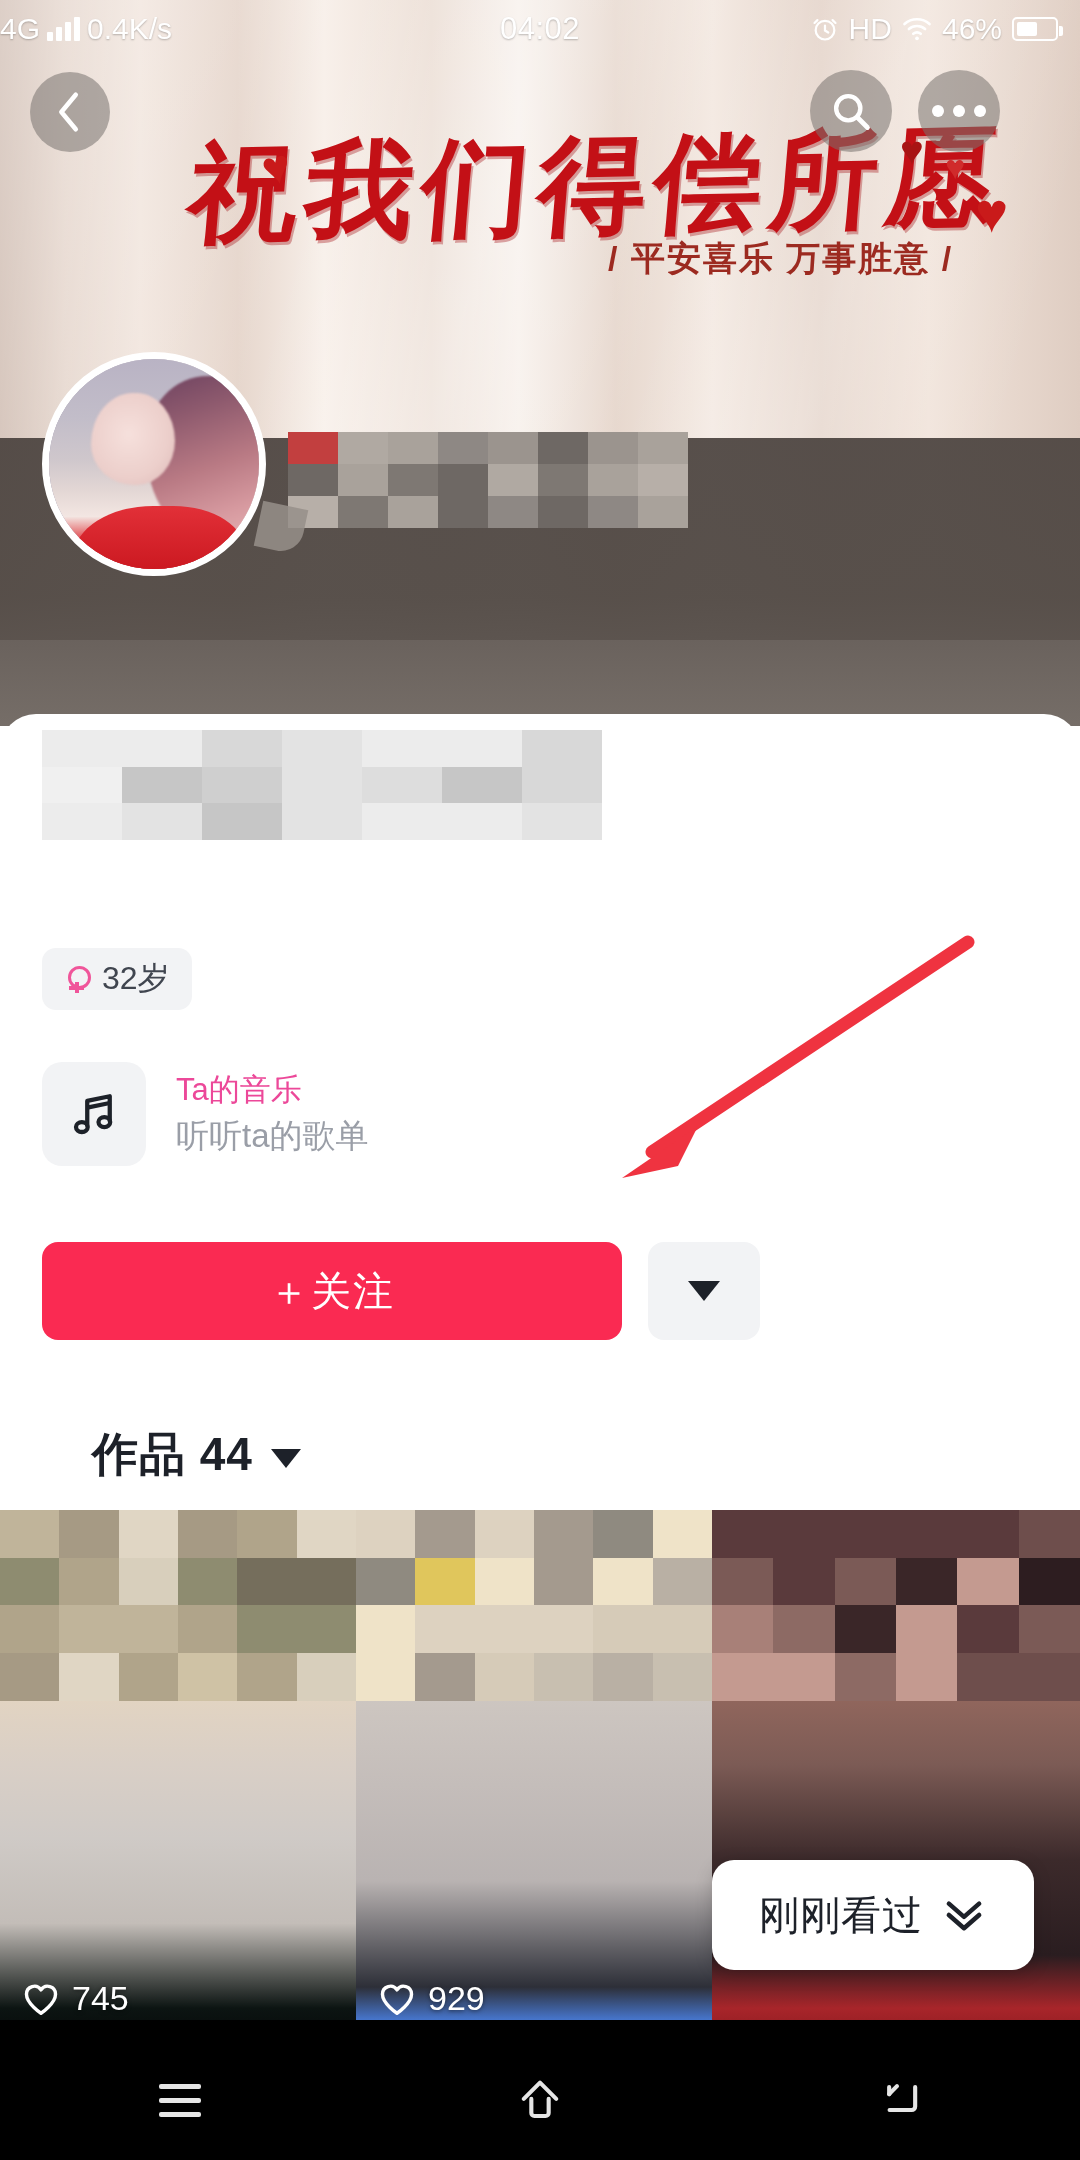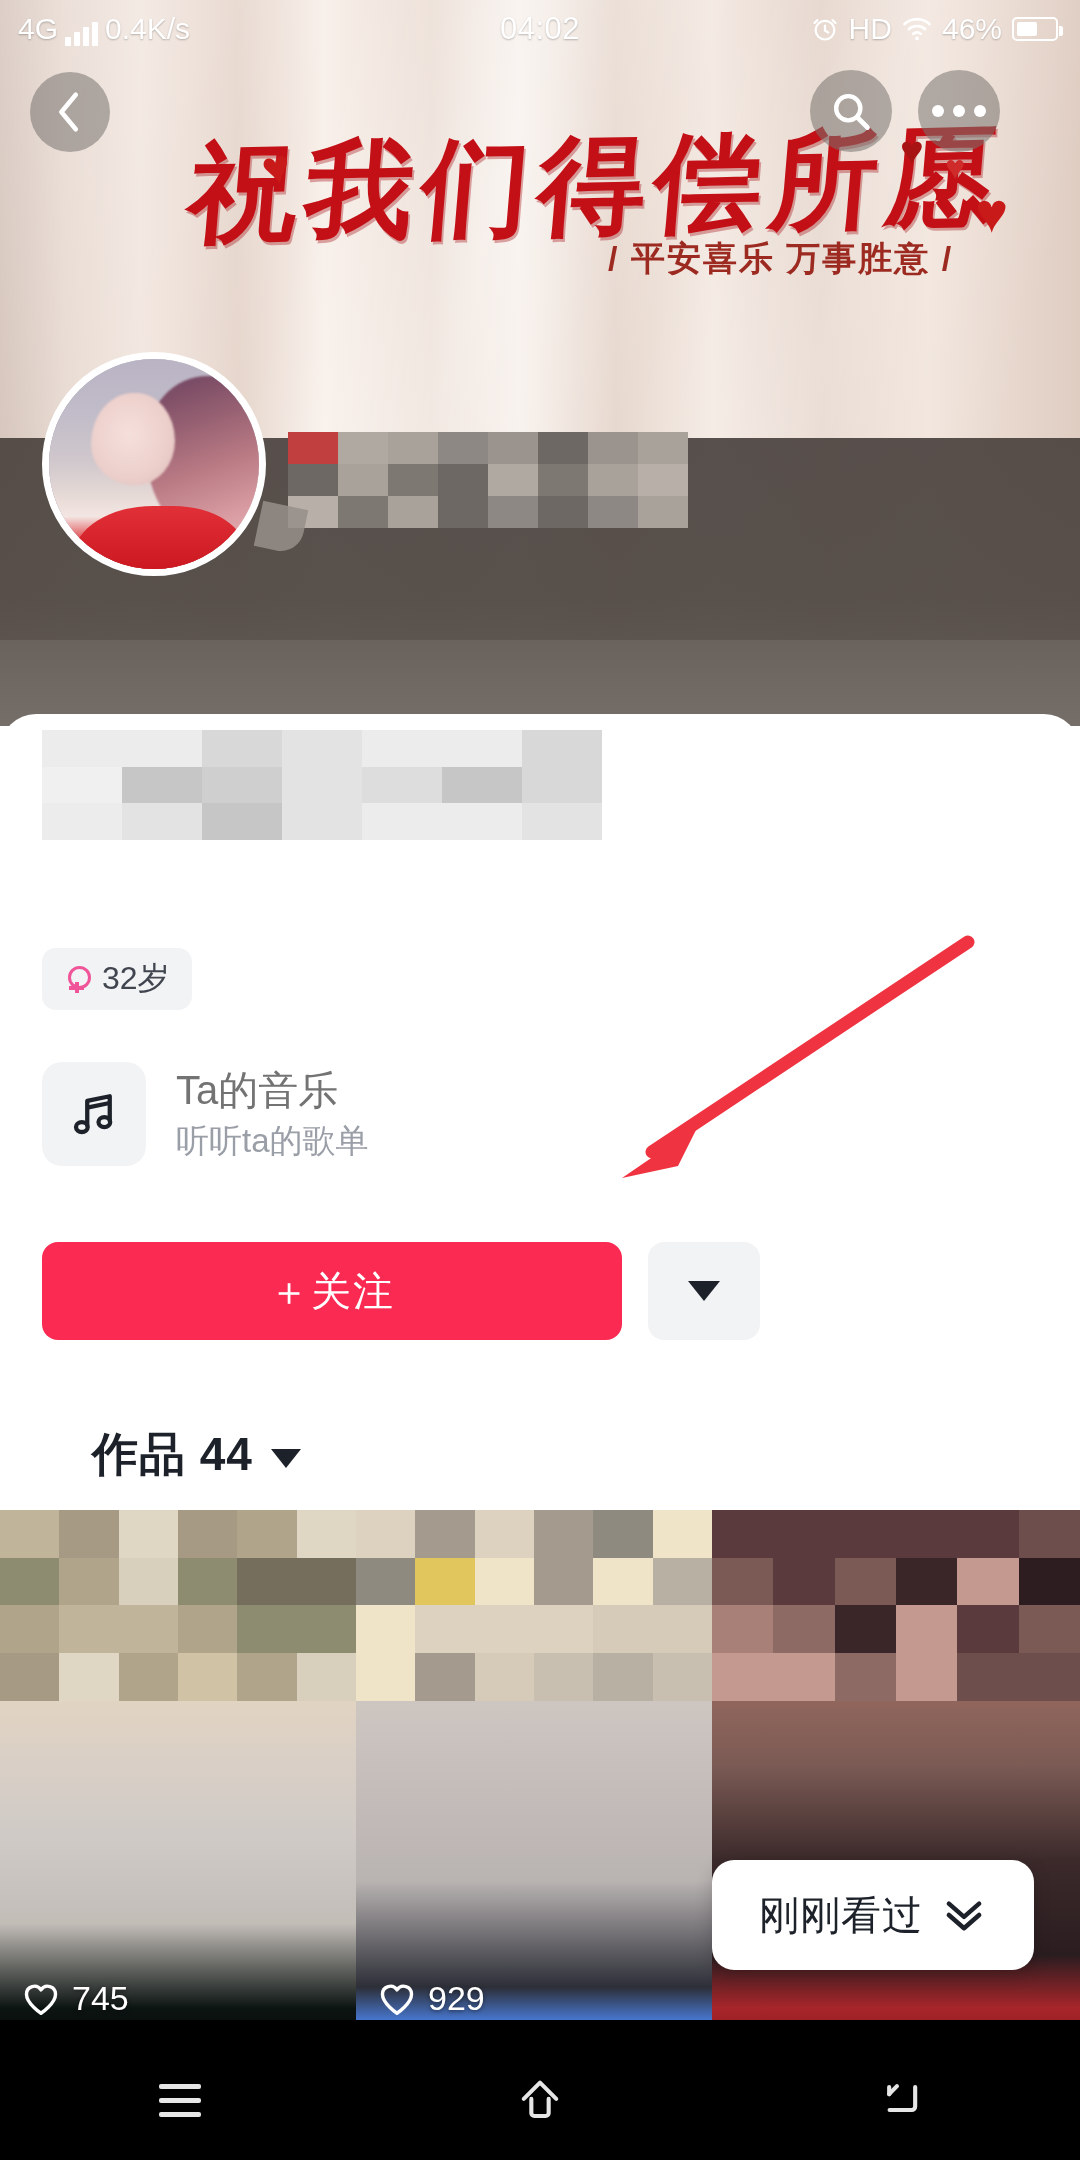"4G" .sb-left { align-items: flex-end -> center; padding-left: 18px -> none }
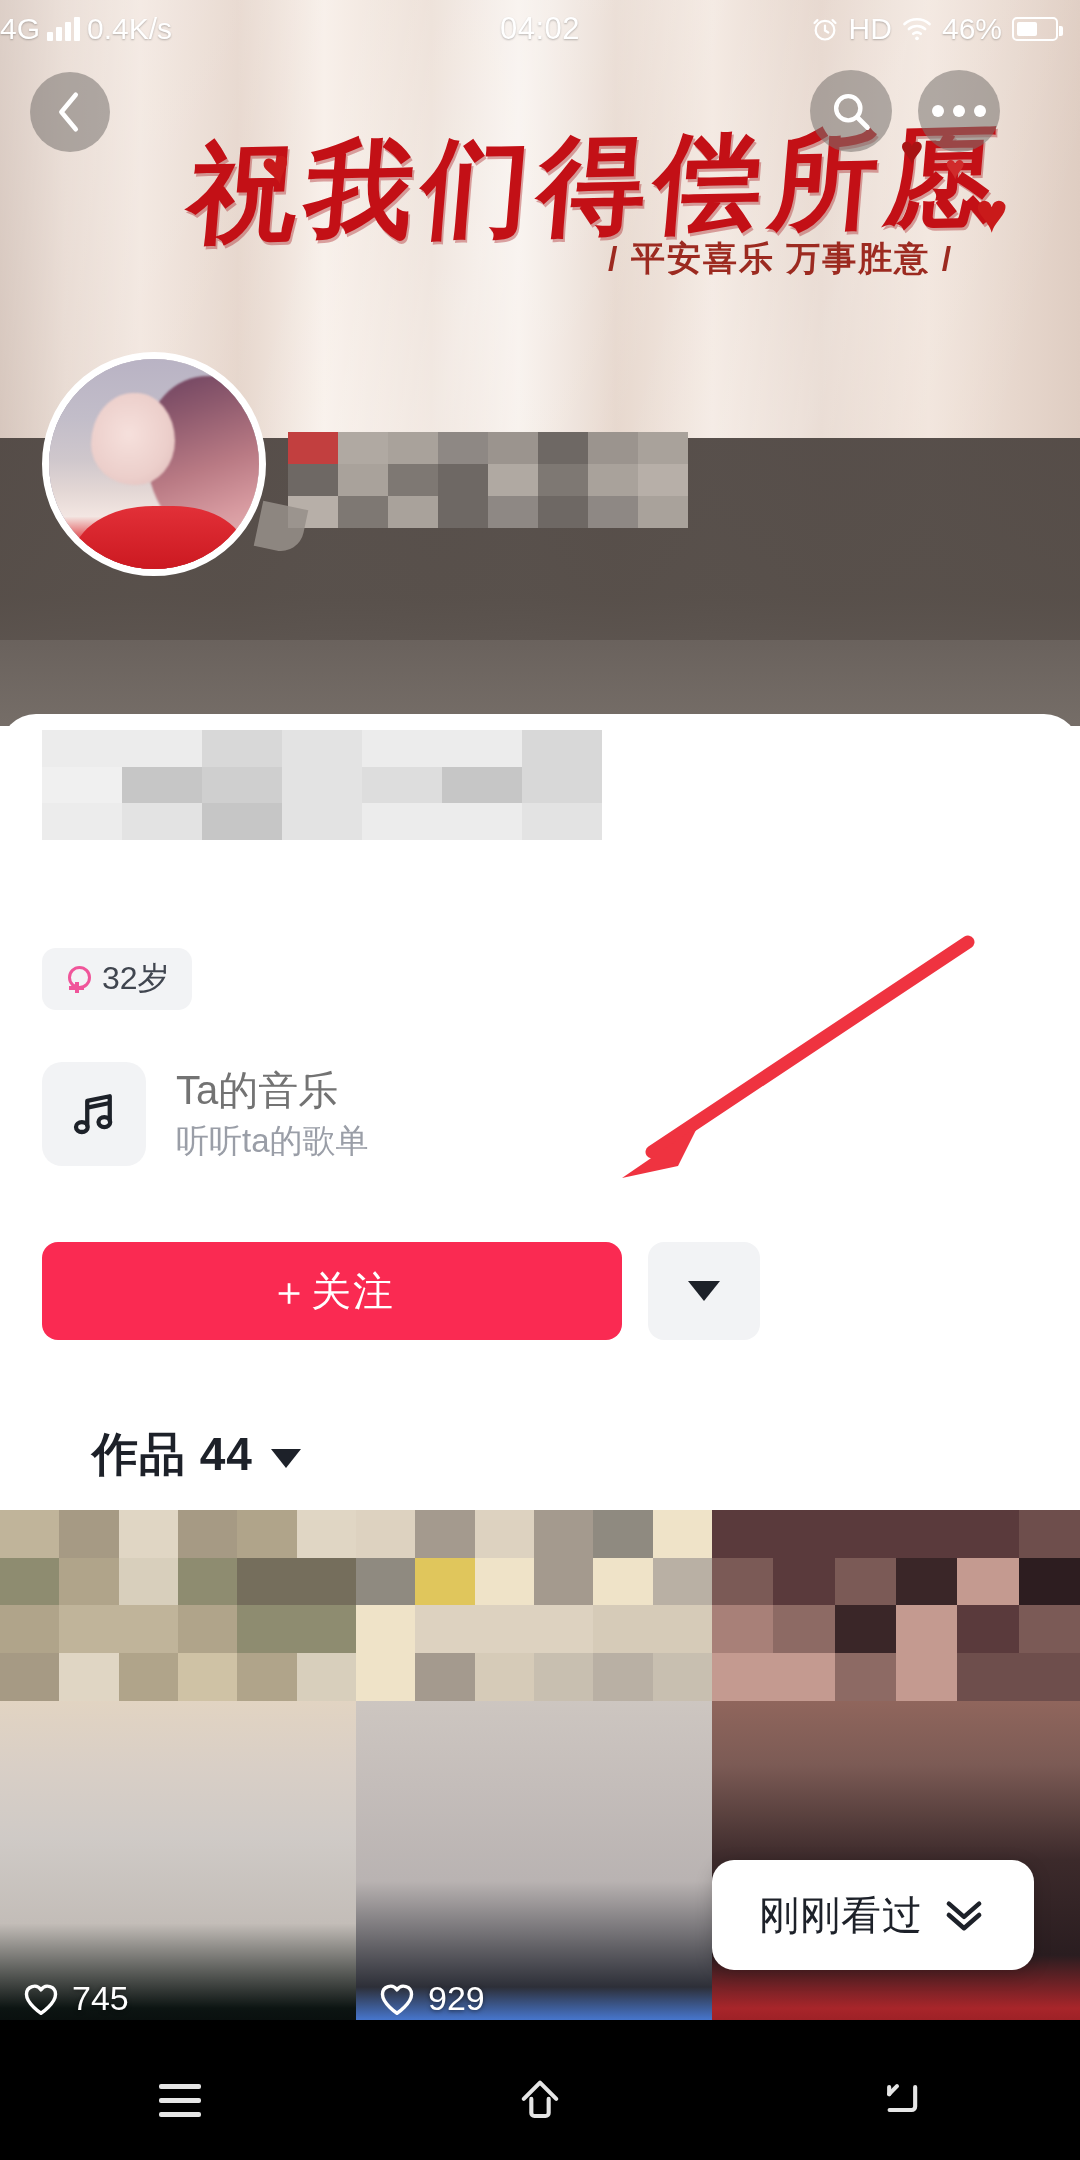"Ta的音乐" .music-title { color: #737373 -> #ec4899; font-size: 40px -> 31px }
